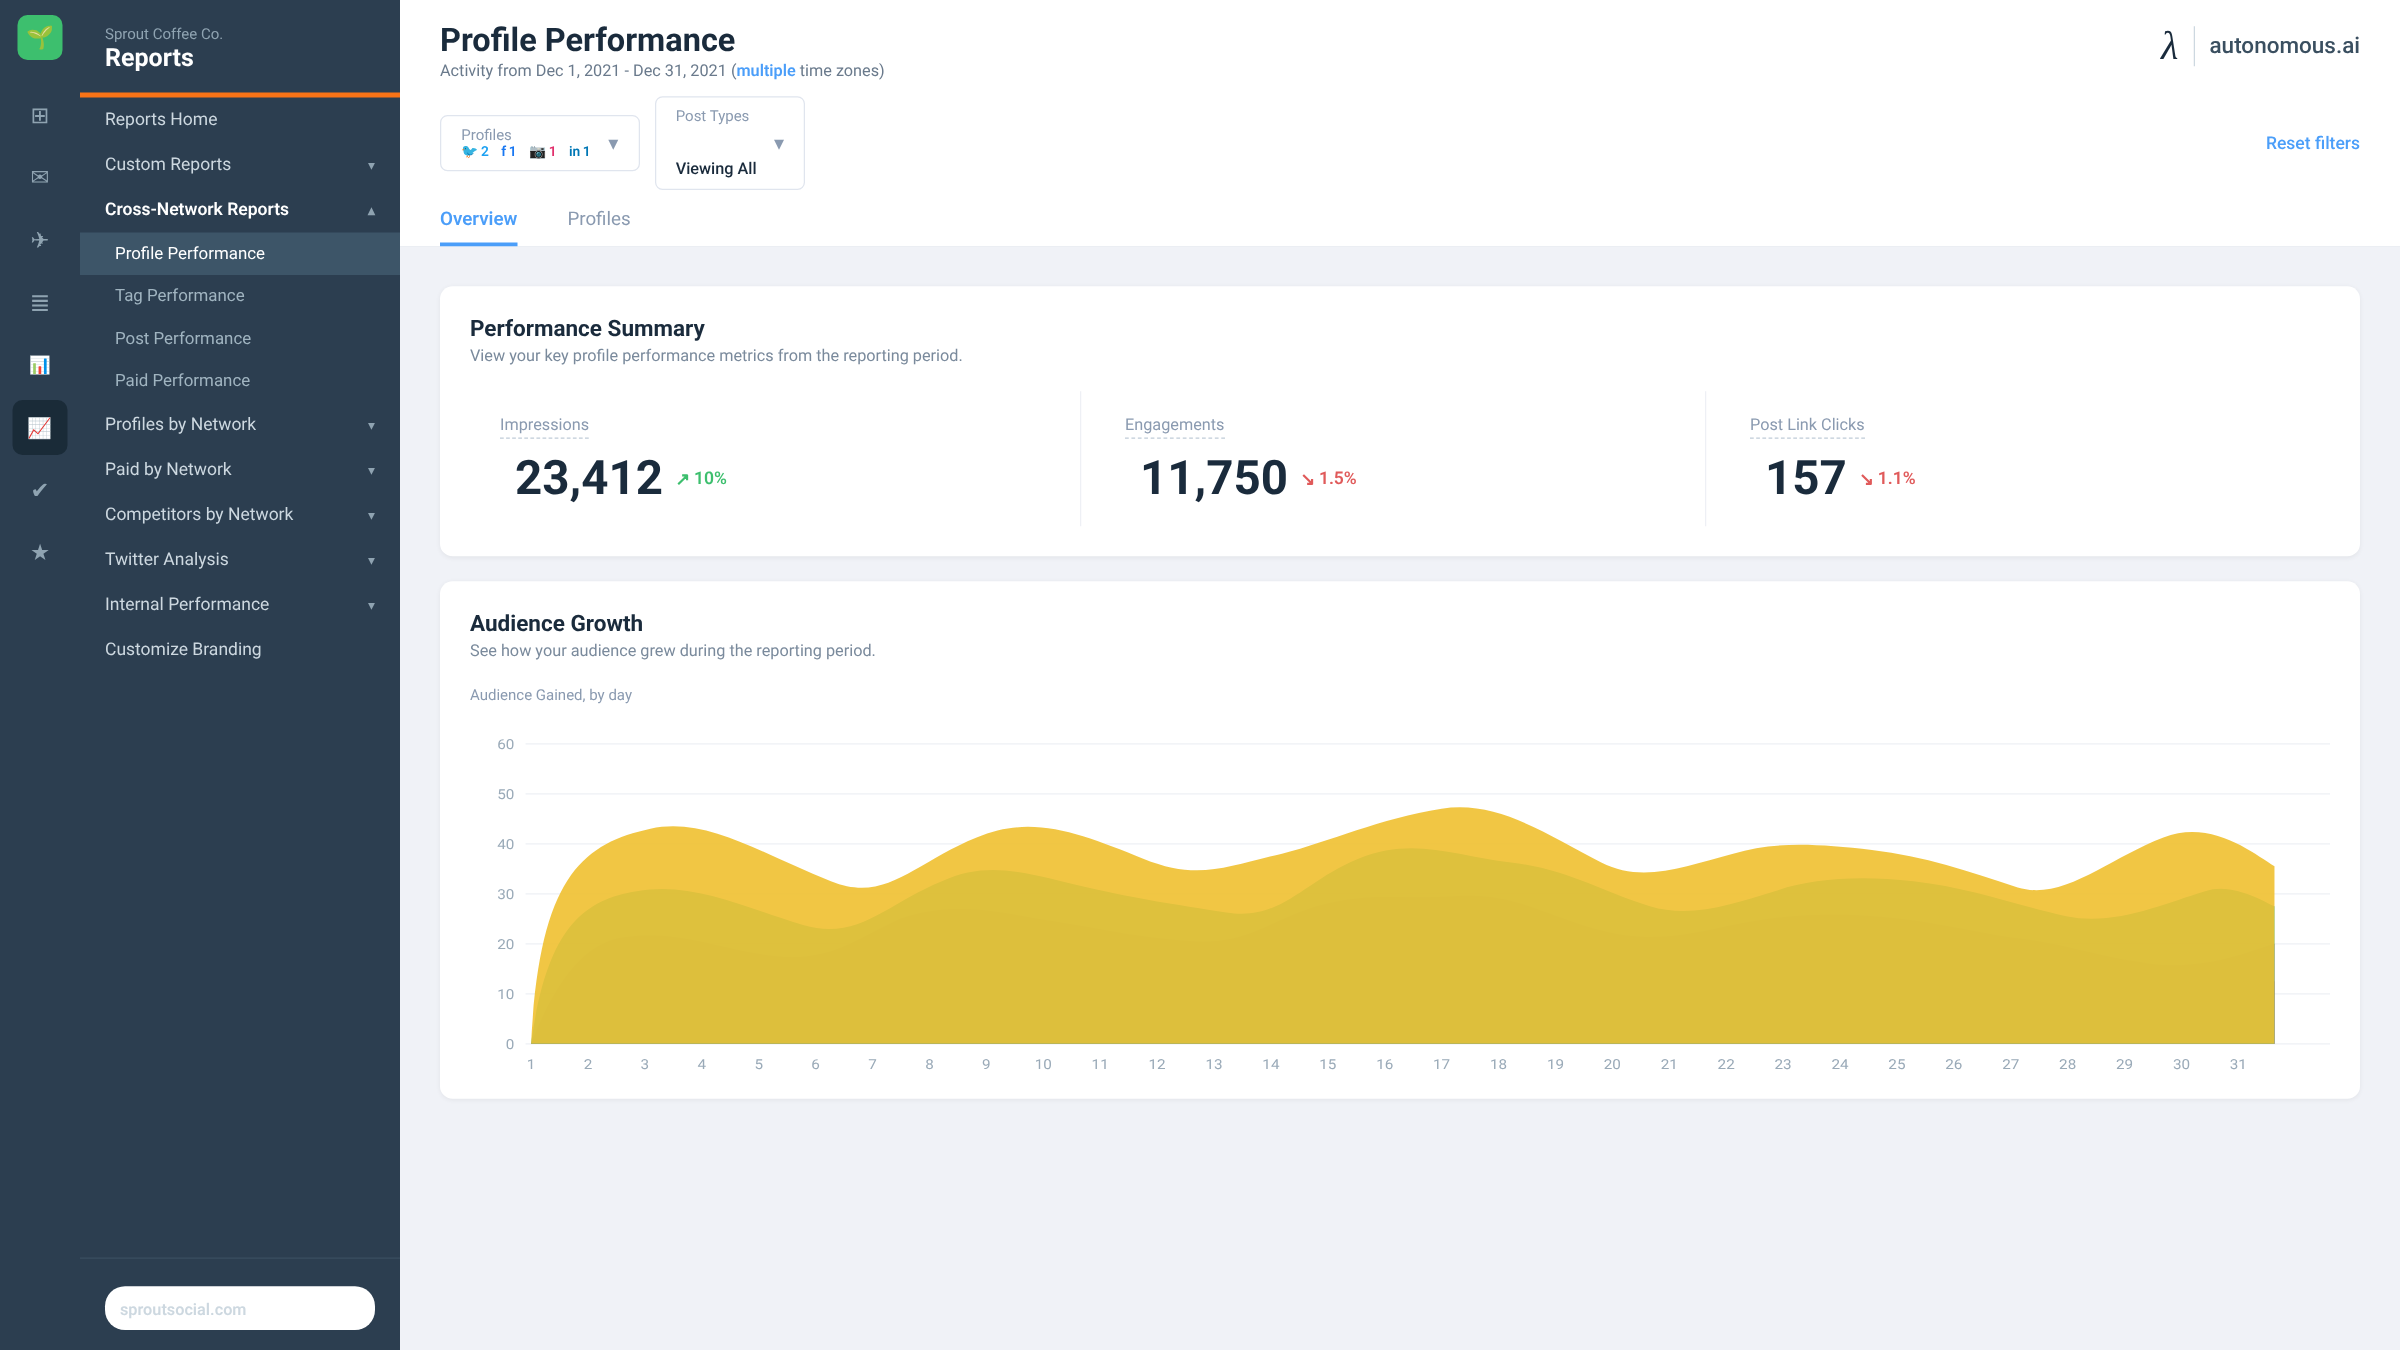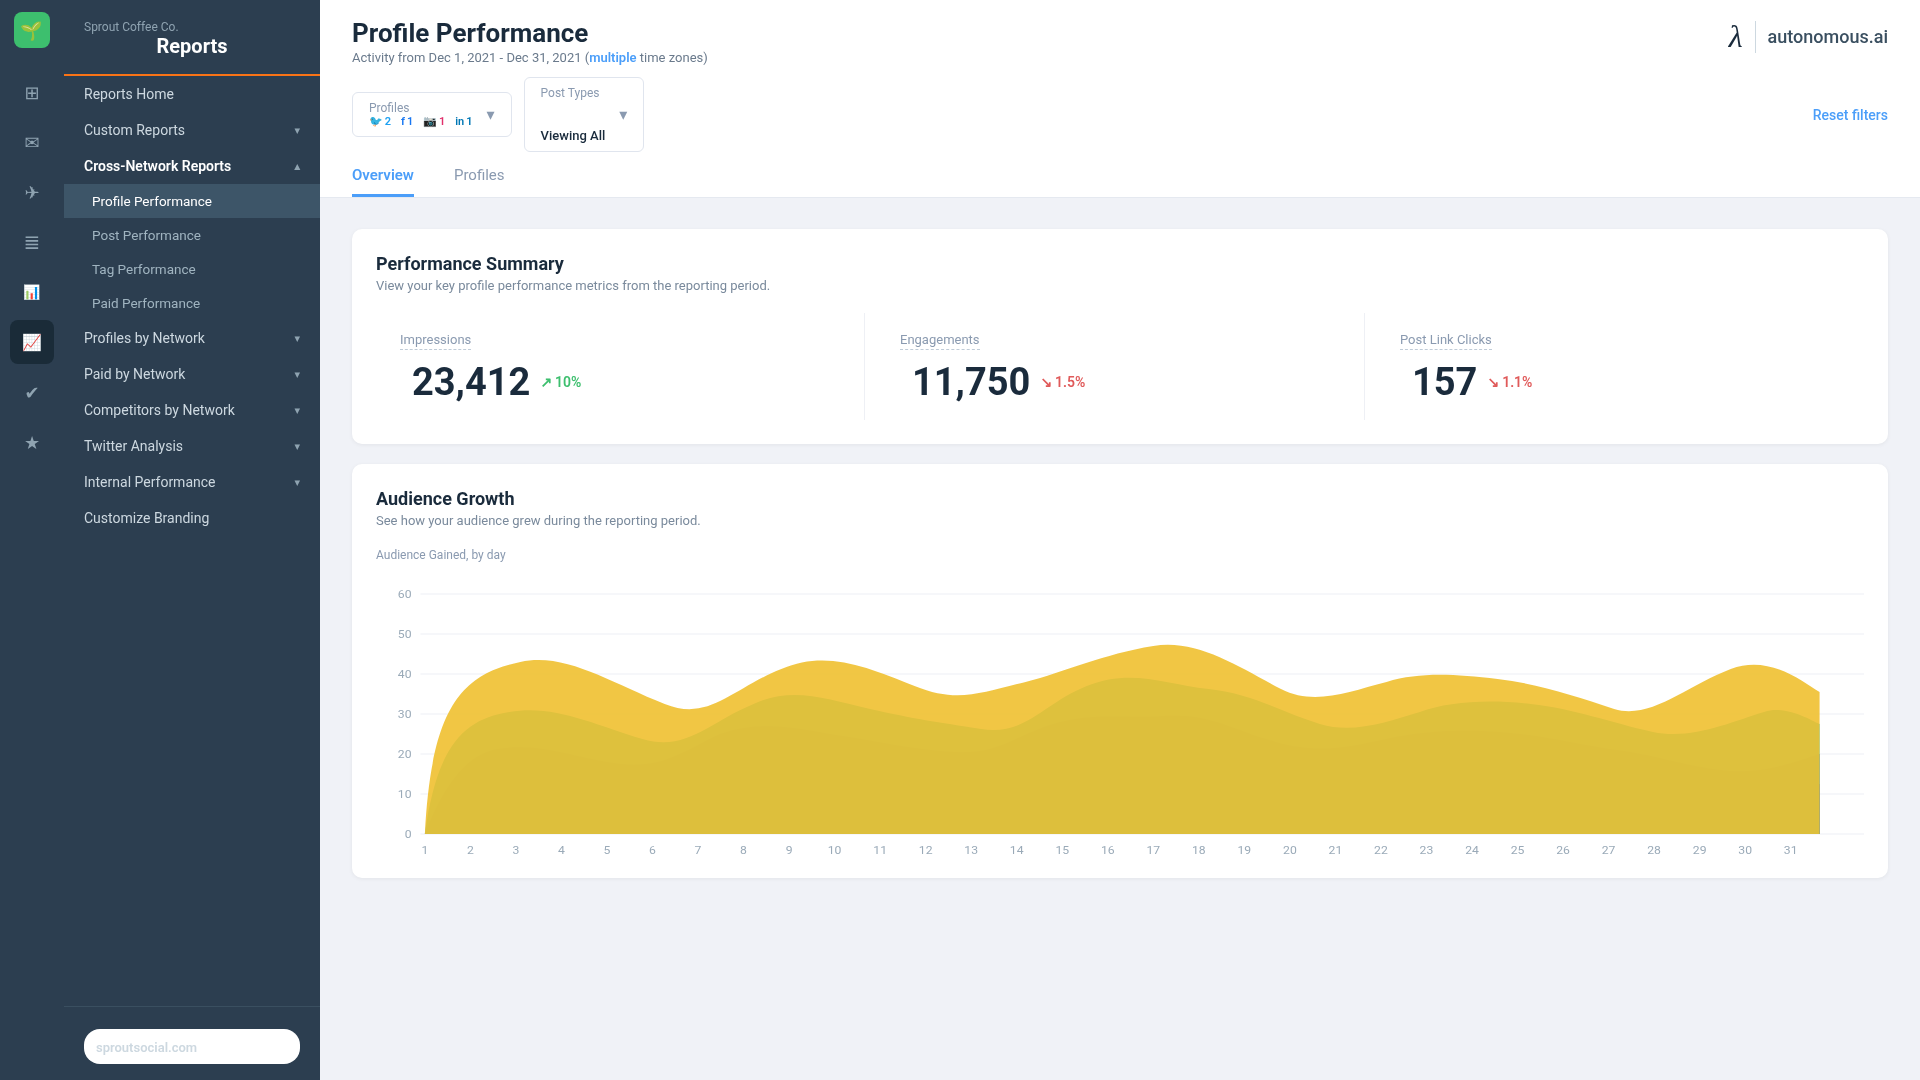"Sprout Coffee Co." .nav-header { border-bottom: 2px solid #f97316 -> 4px solid #f97316 }
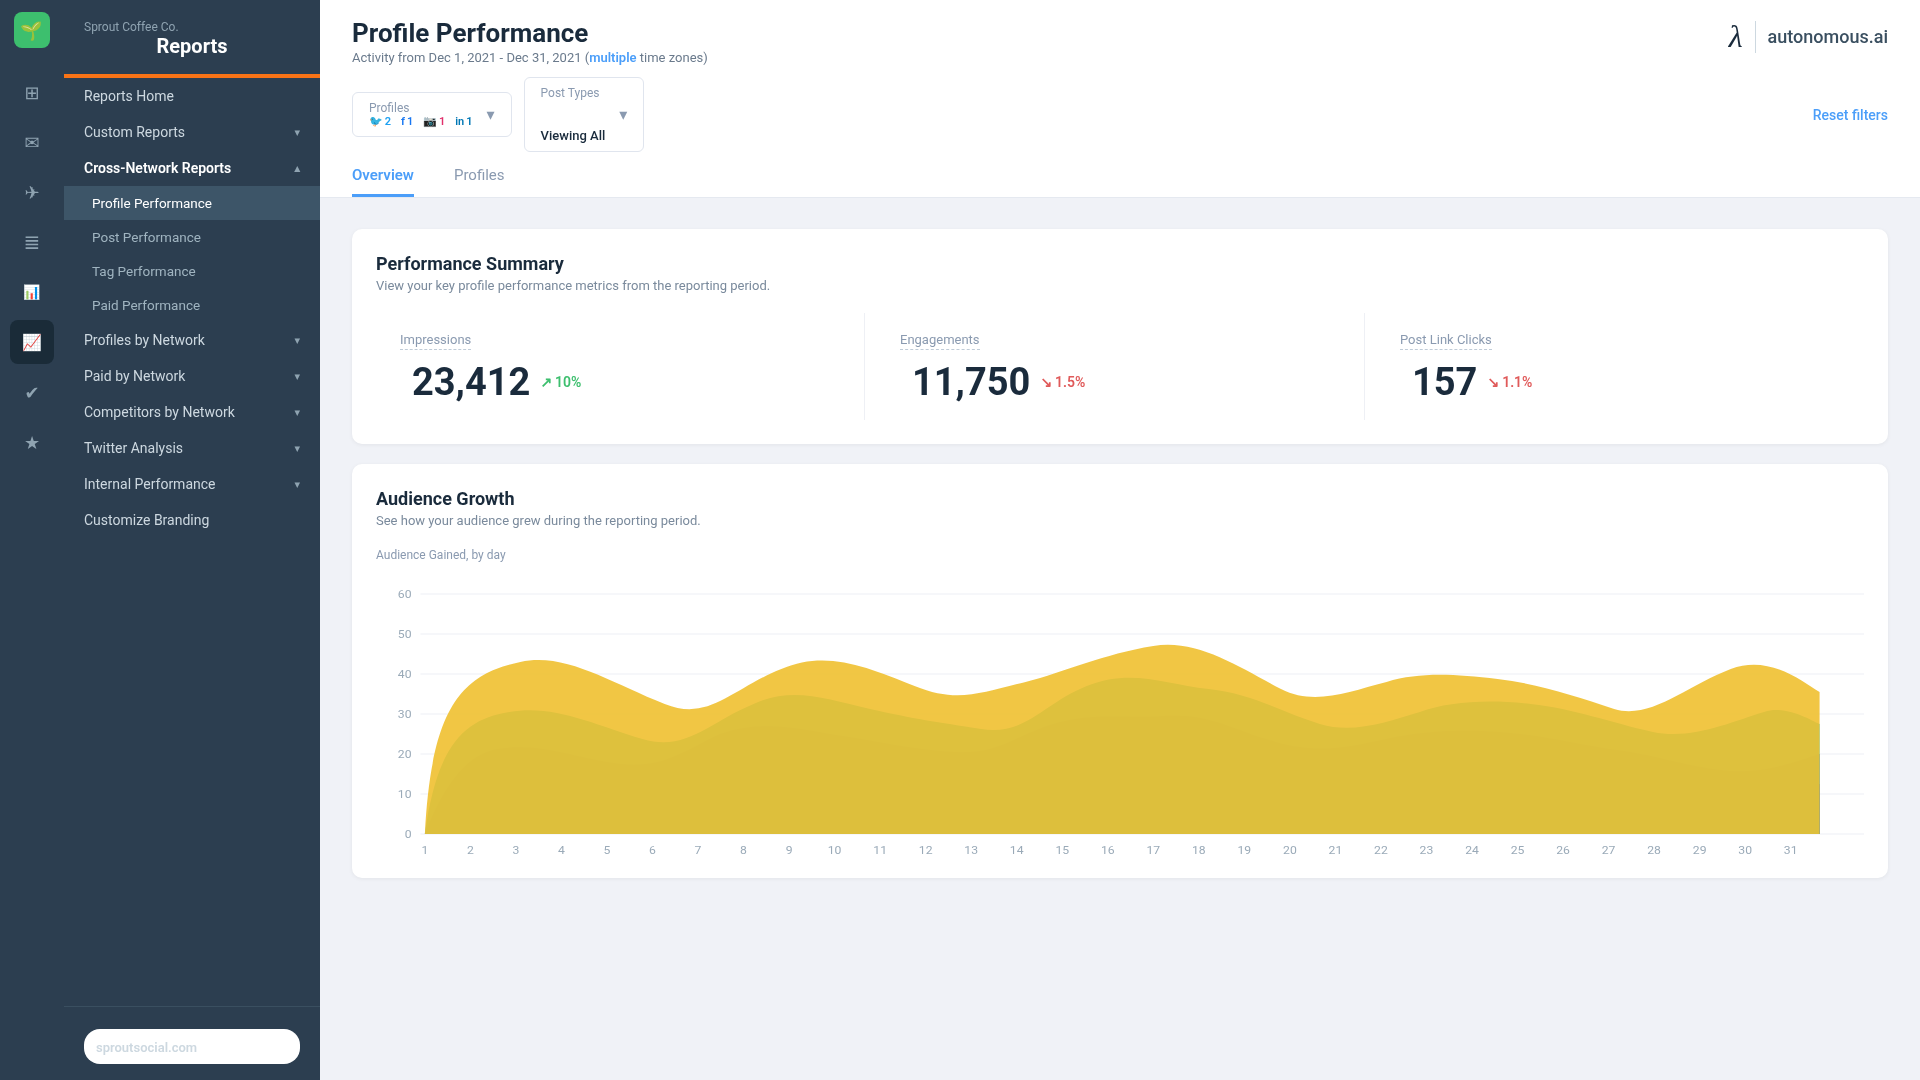"Reports" .nav-header .section-title { text-align: center -> none }
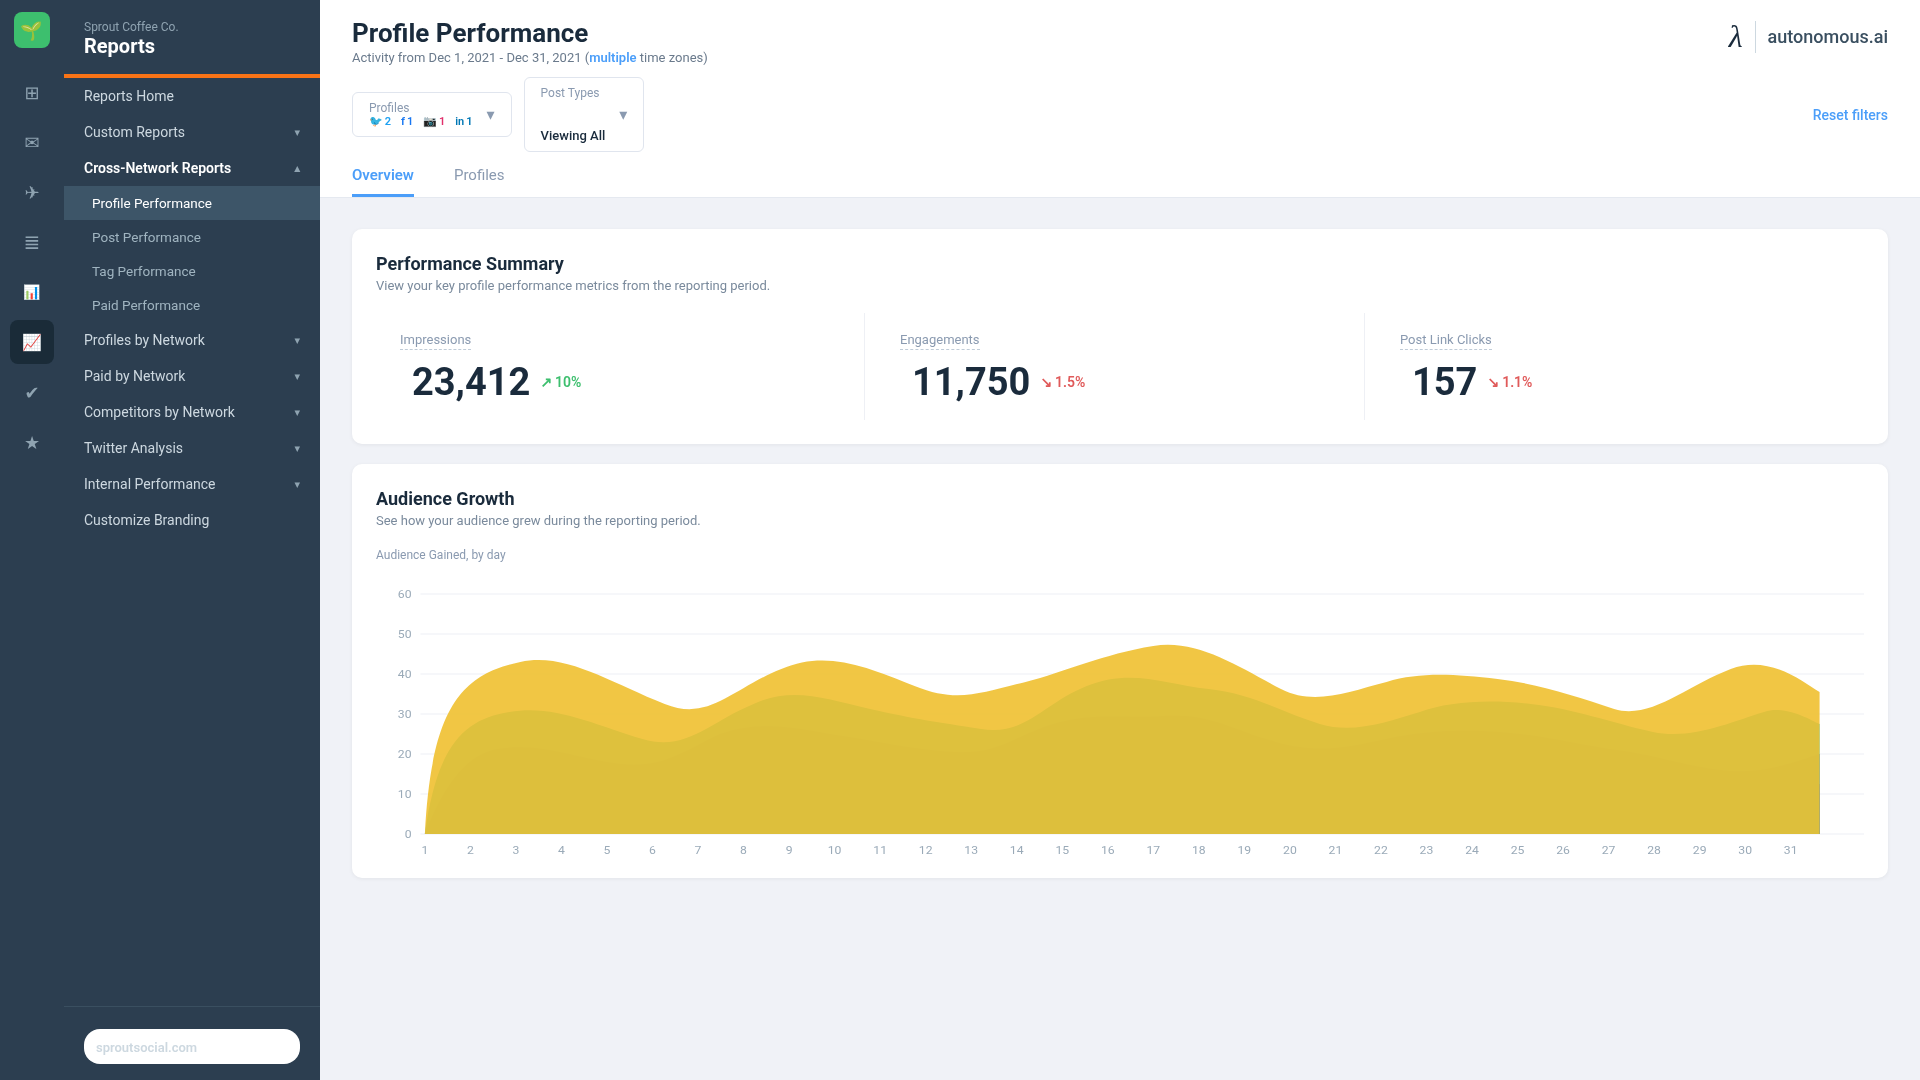"Post Performance" div.nav-subitem { order: before "Tag Performance" -> after "Tag Performance" }
